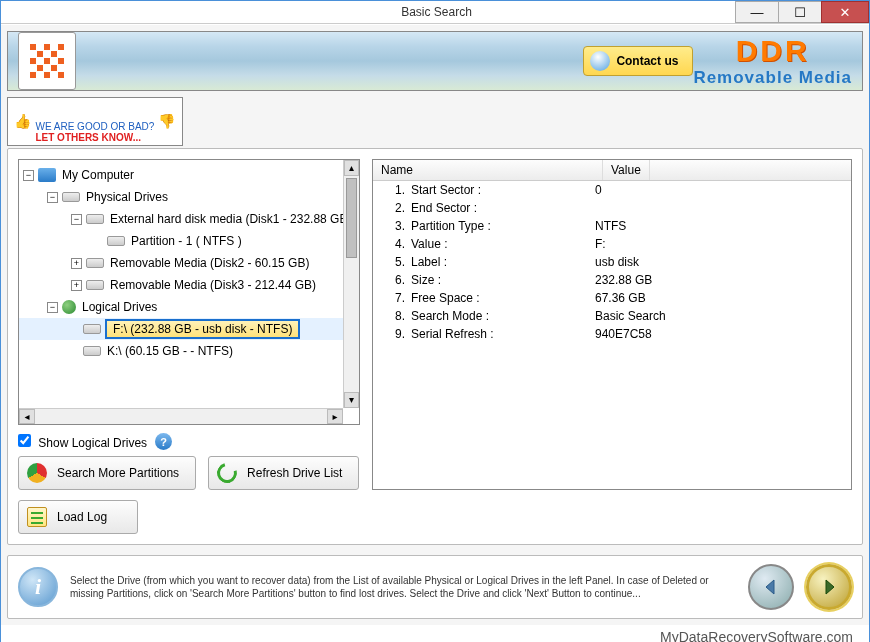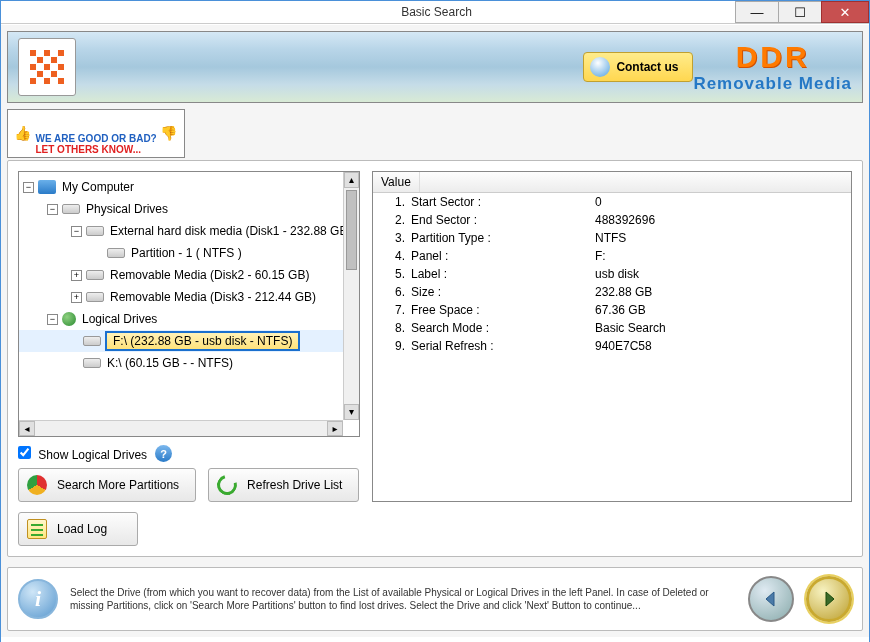"Contact us" .banner { height: 72px -> 60px }
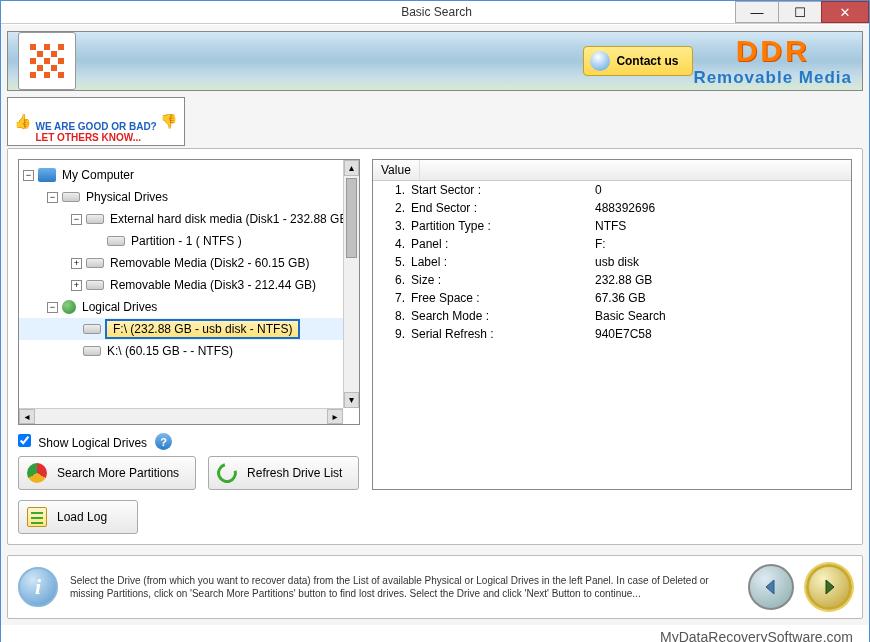"WE ARE GOOD OR BAD?" .feedback-badge .txt1 { font-weight: bold -> normal }
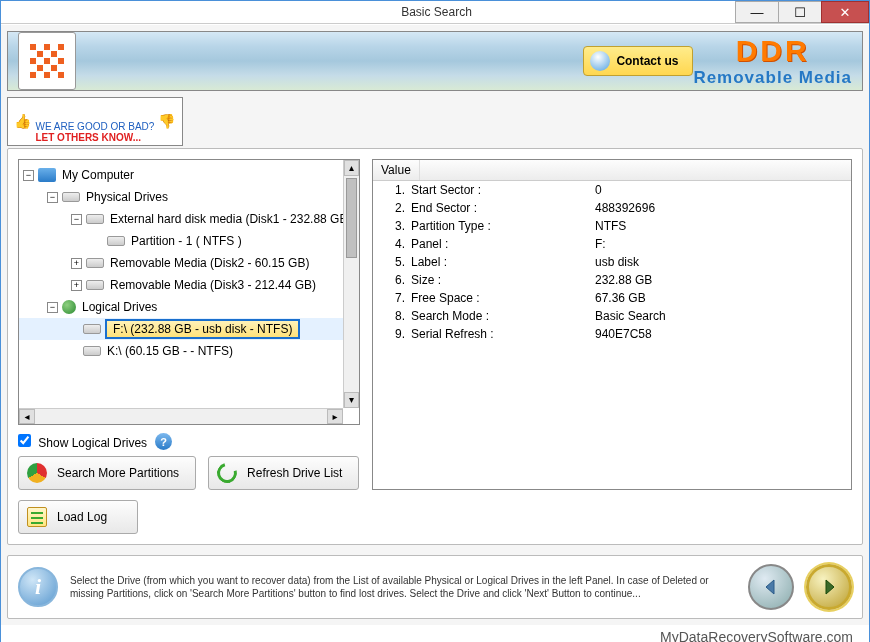"Name" div.col { html: none -> <div>Name</div> }
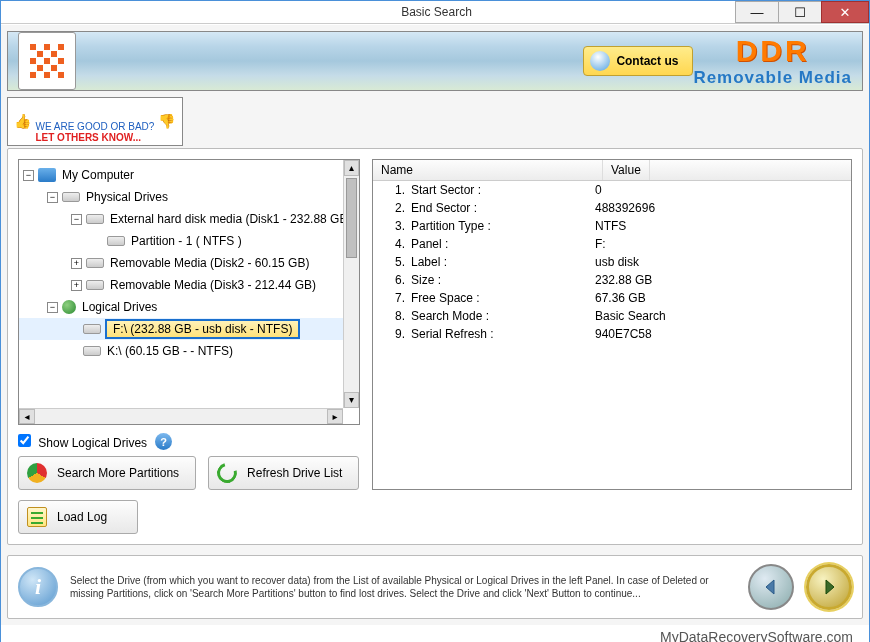"488392696" div.rv { html: <div>488392696</div> -> none }
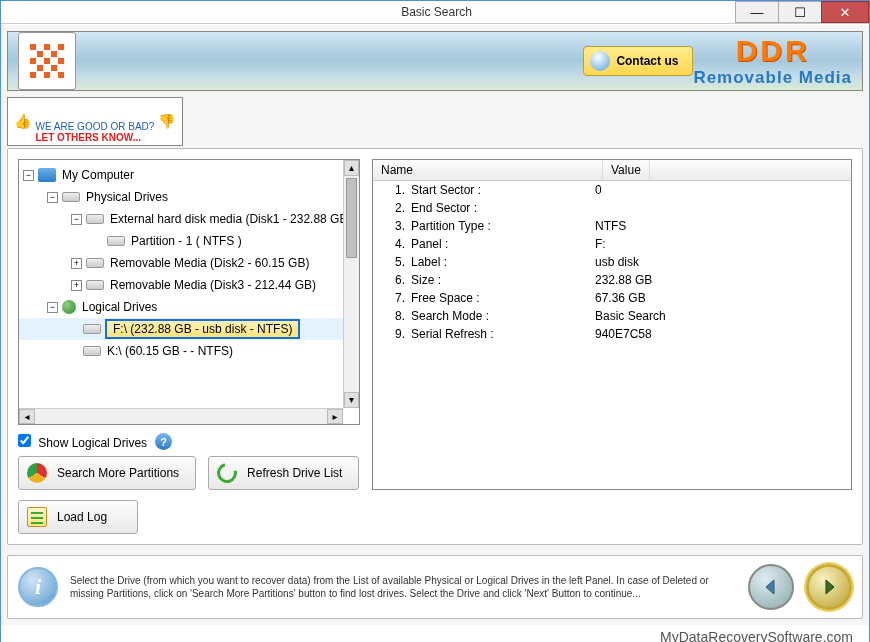"Panel :" div.rk { text: Panel -> Value }
